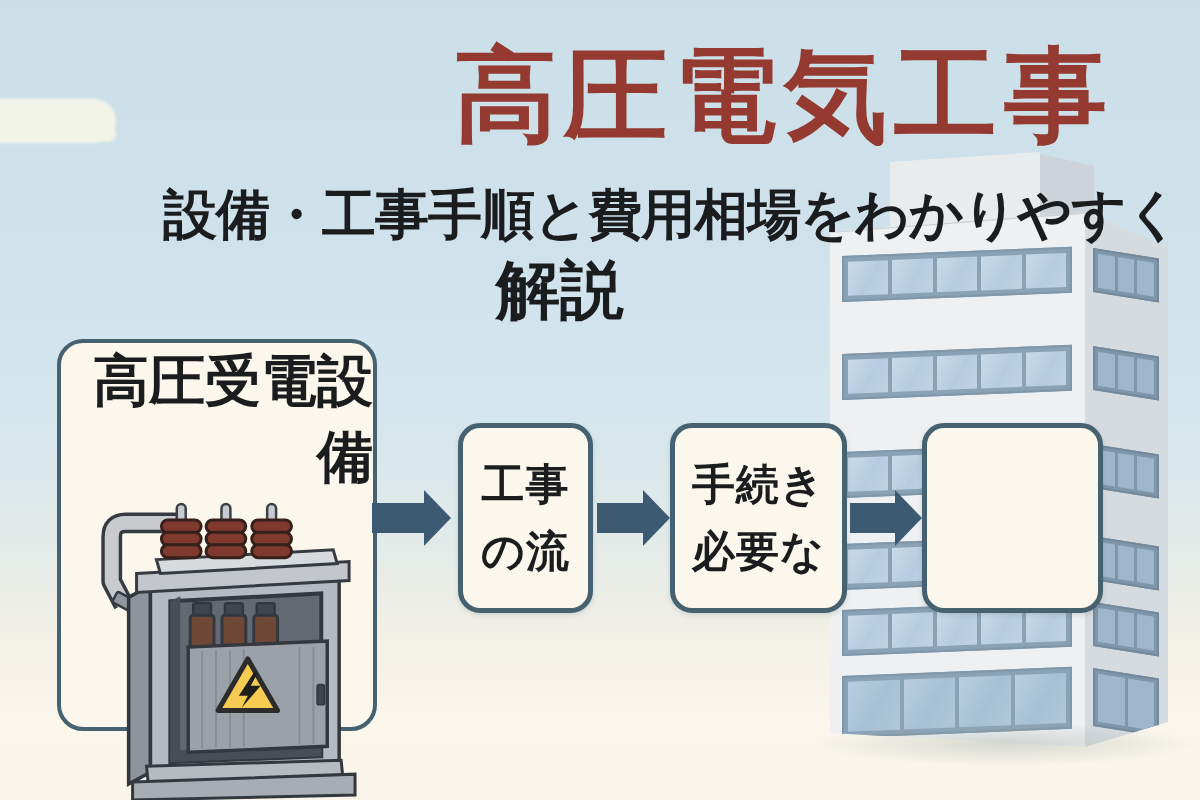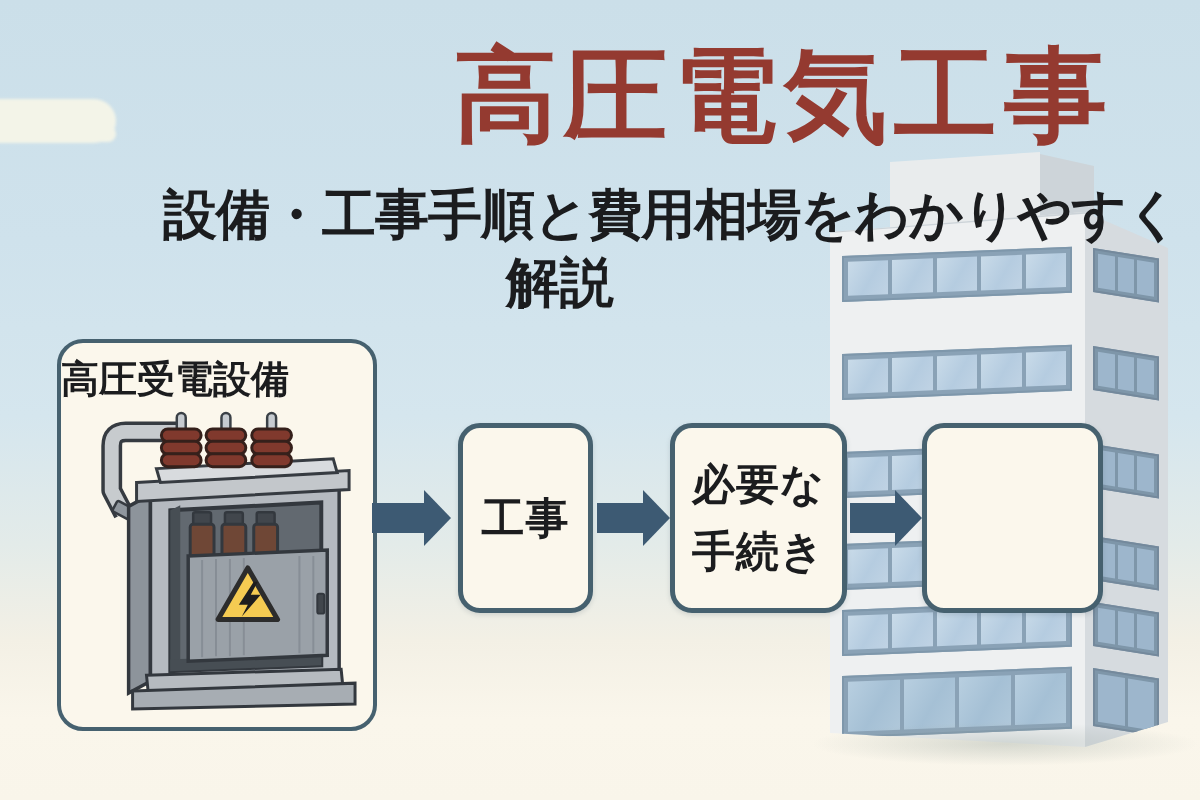"解説" .sub2 { font-size: 54px -> 64px }
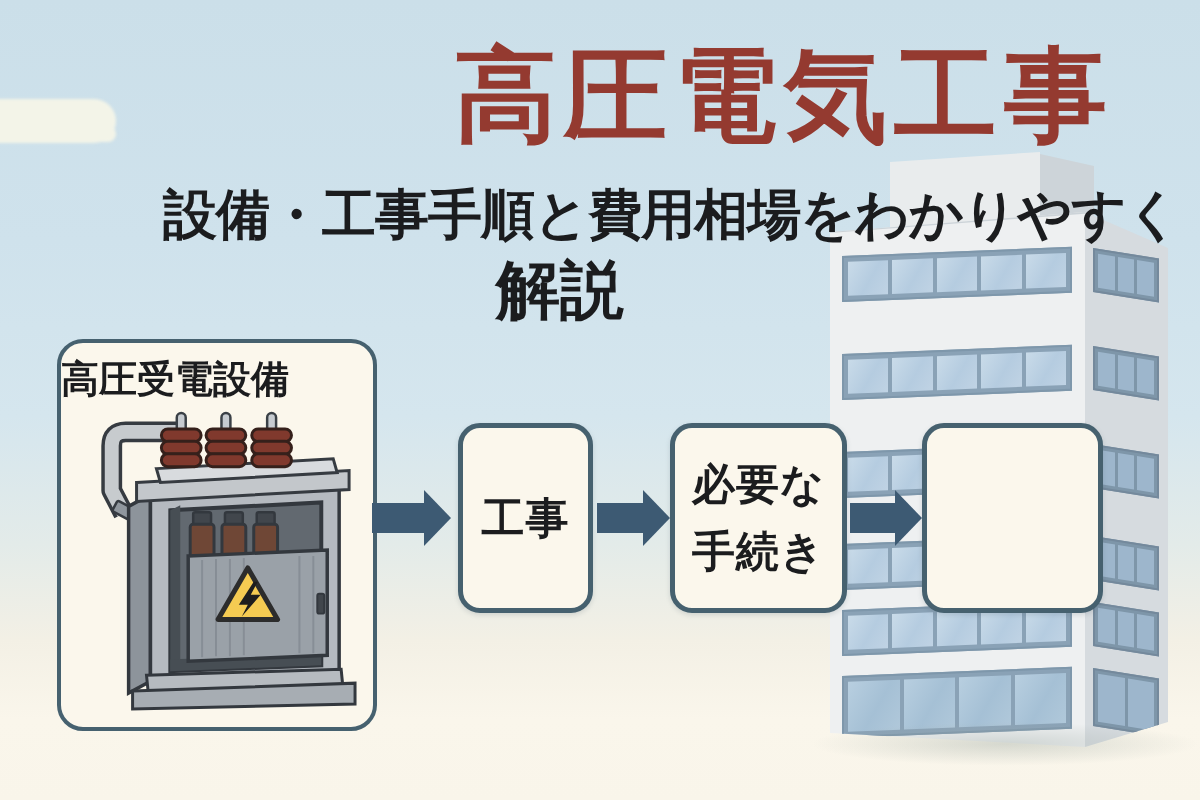"高圧受電設備" .equip-label { font-size: 38px -> 56px; margin-top: 11px -> 1px; text-align: left -> right }
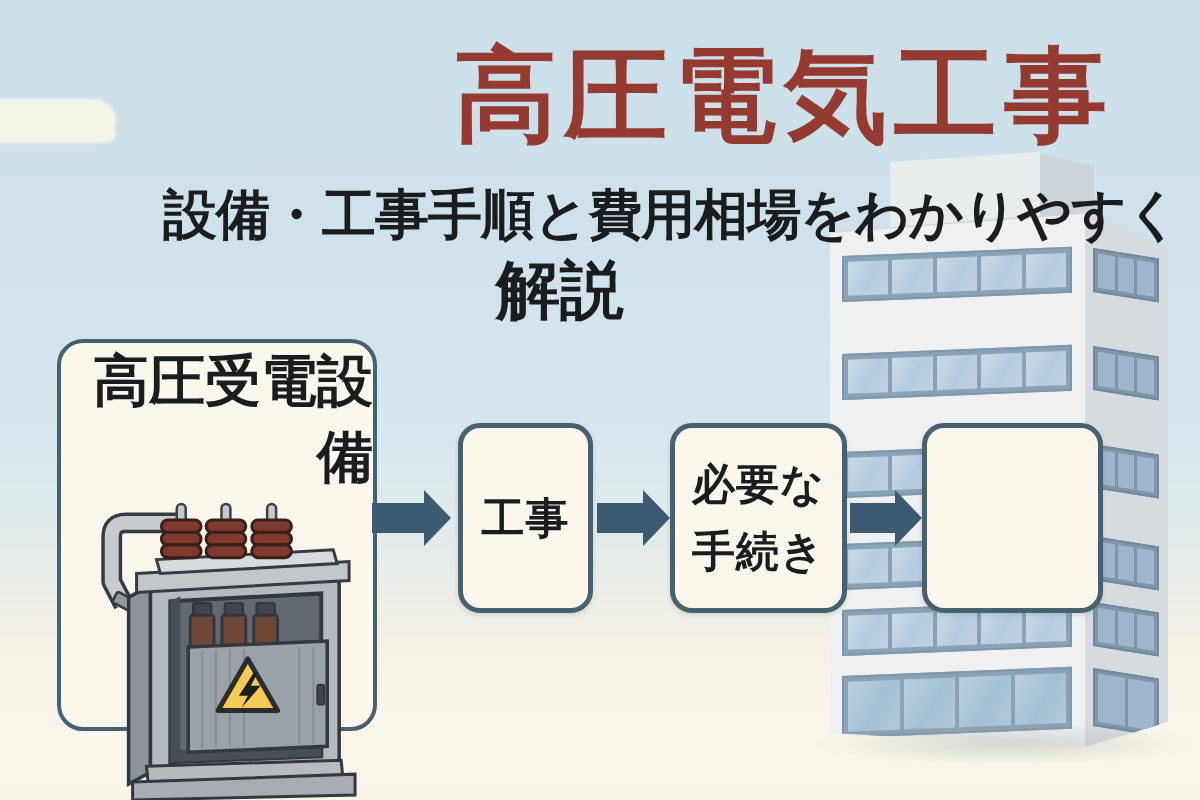"の流" span { html: none -> <span>の流</span> }
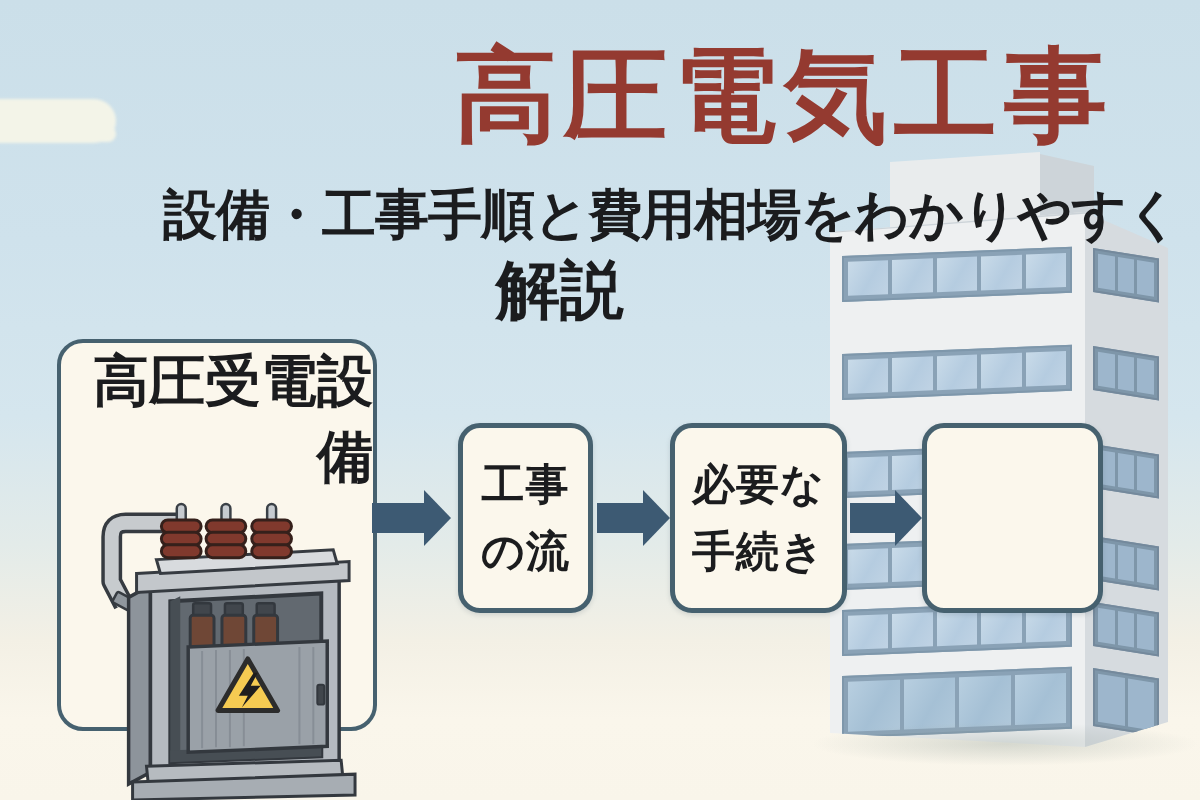"必要な" span { order: before "手続き" -> after "手続き" }
